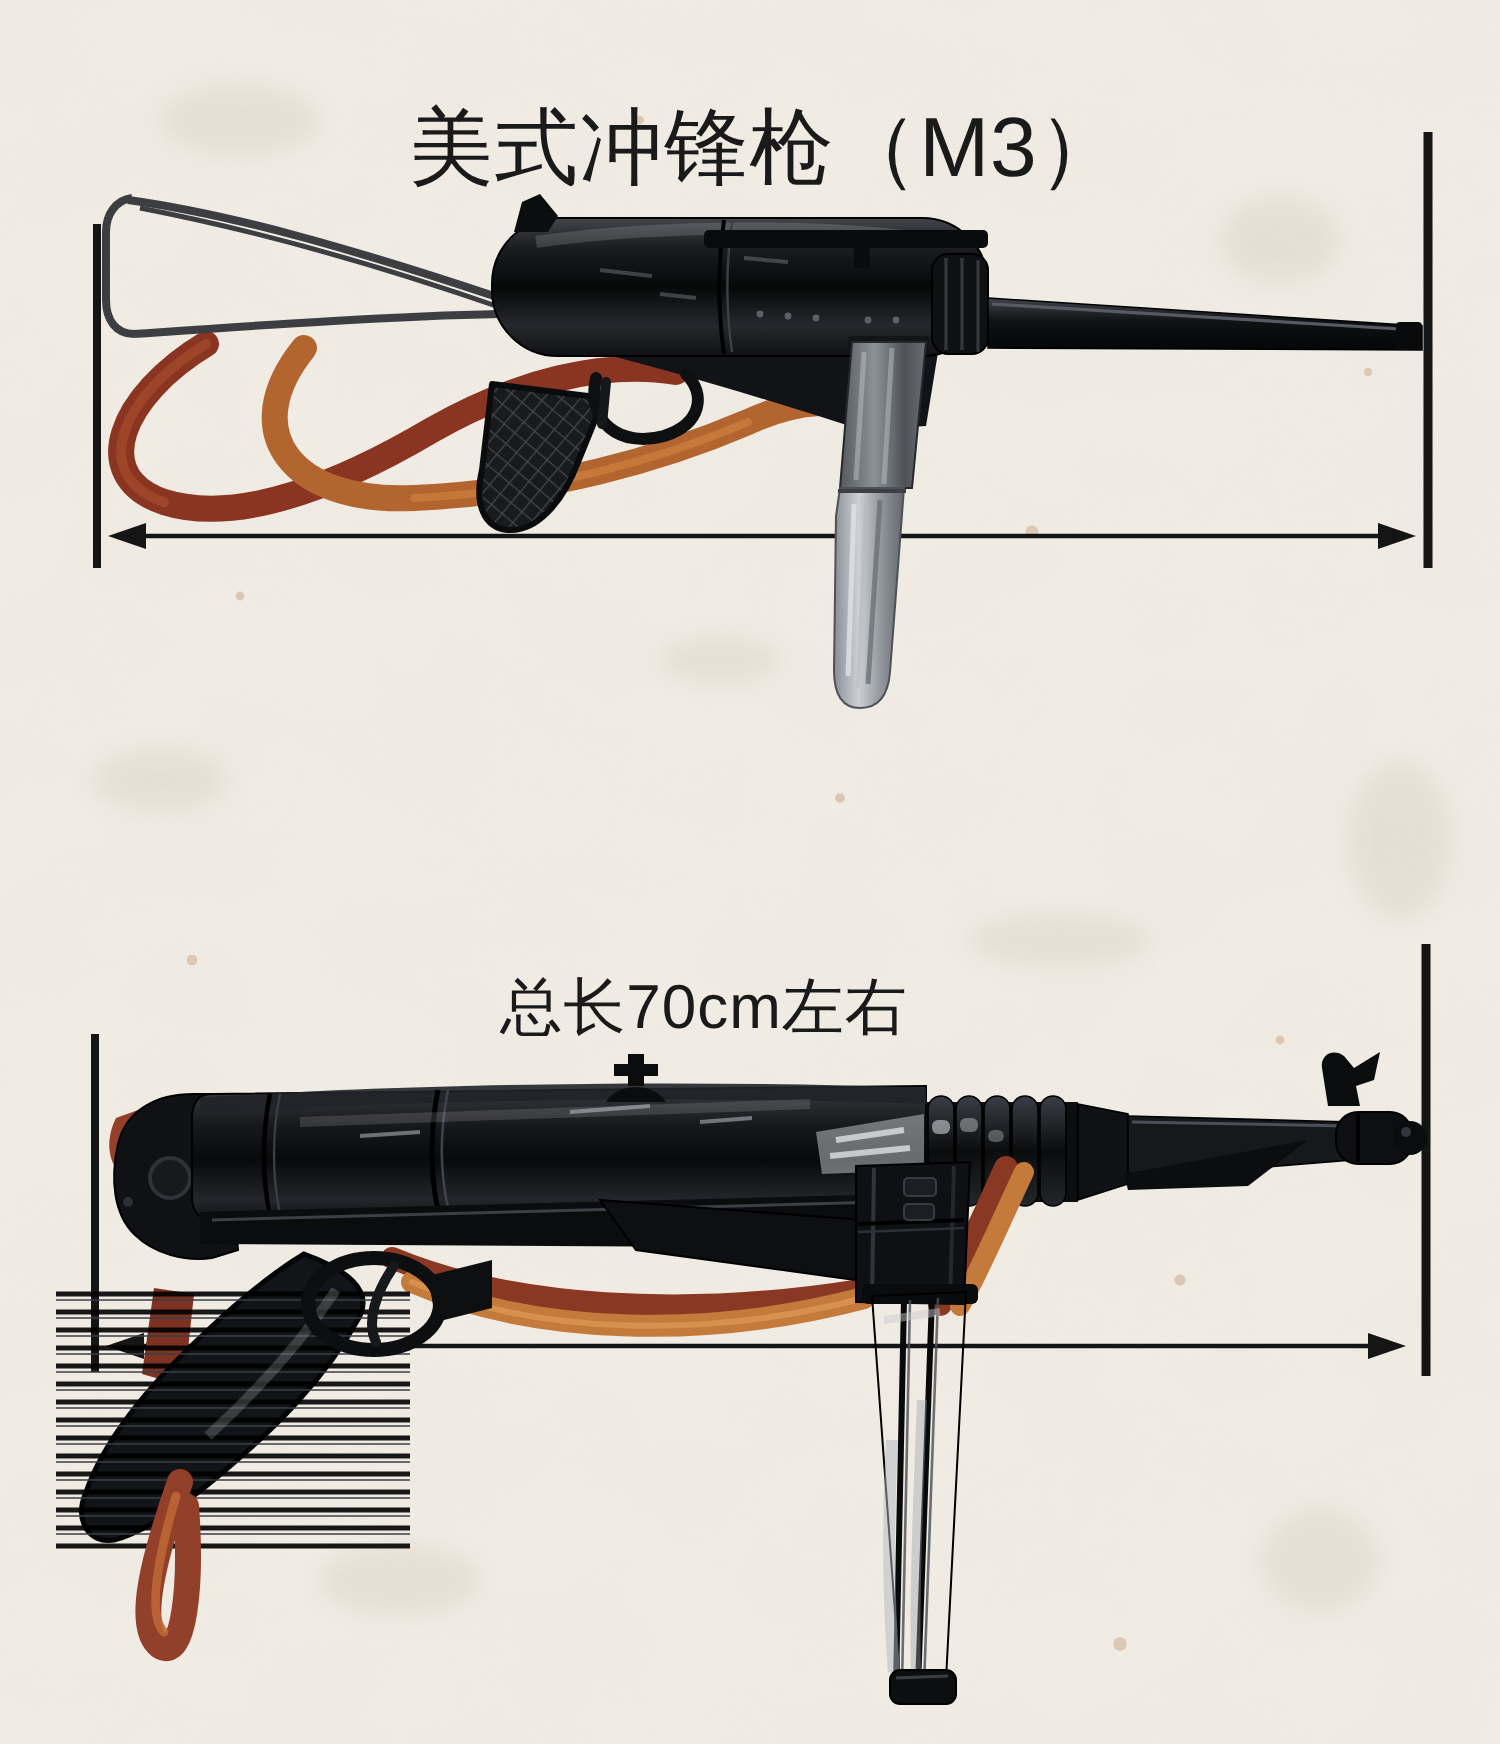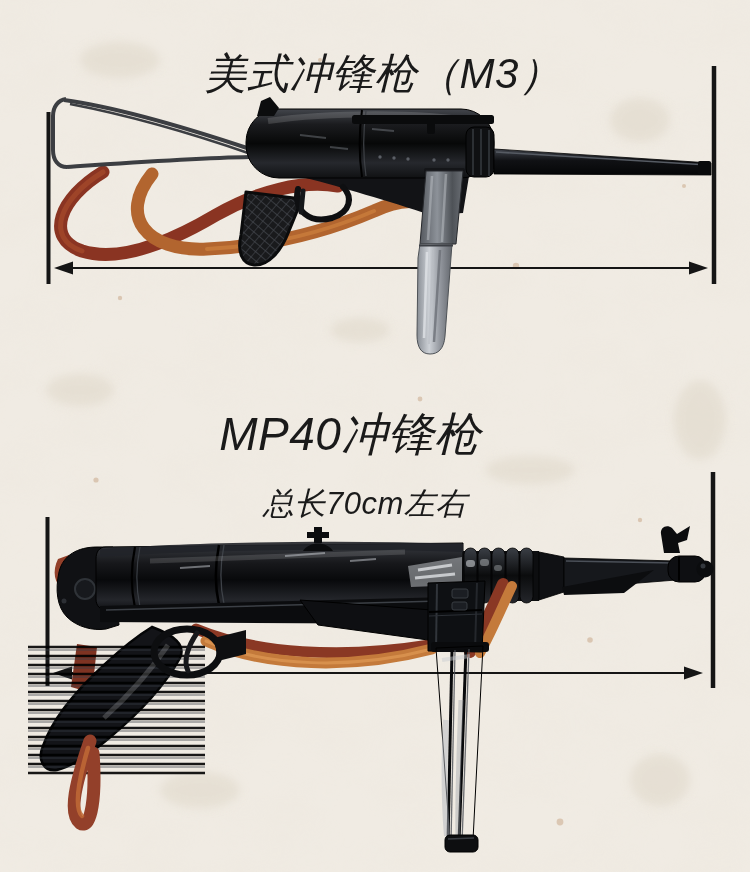"美式冲锋枪（M3）" .txt { font-style: italic -> none }
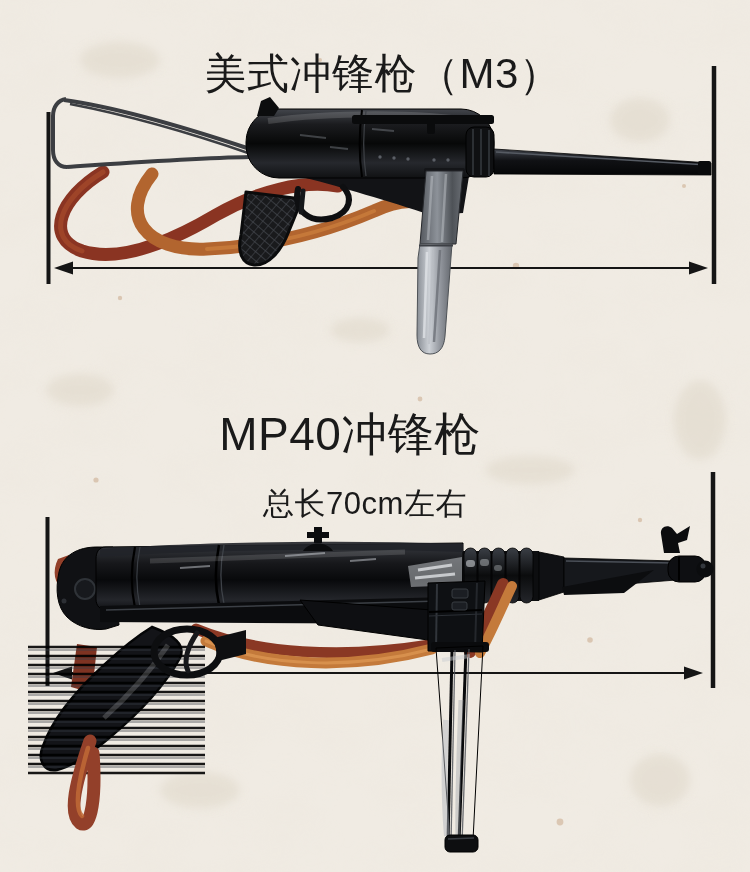"MP40冲锋枪" div.txt { html: <div>MP40冲锋枪</div> -> none }
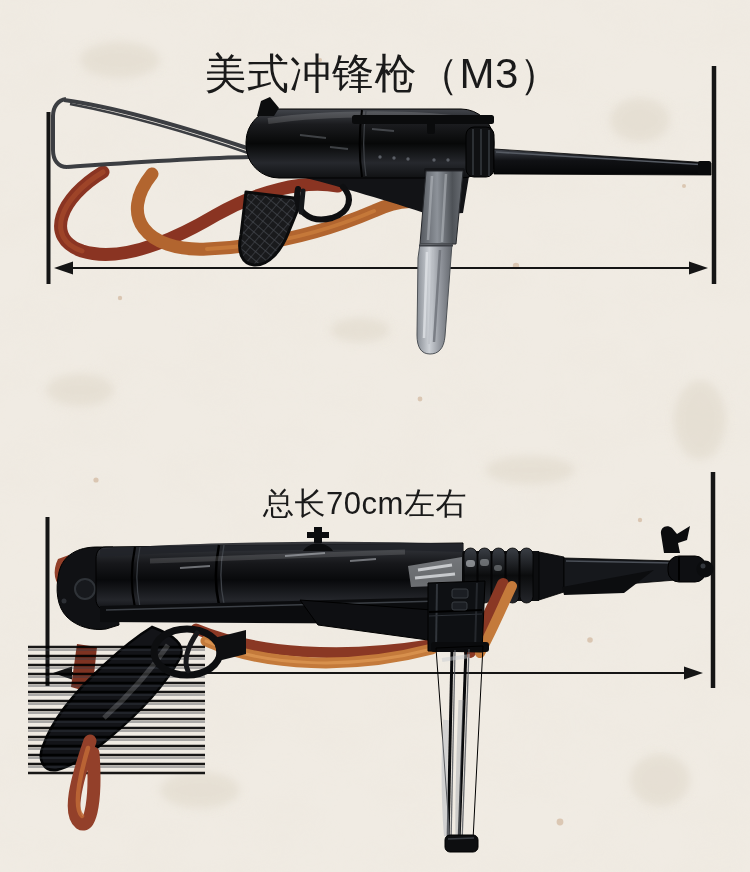"总长70cm左右" .dimlabel2 { left: 365px -> 352px }
